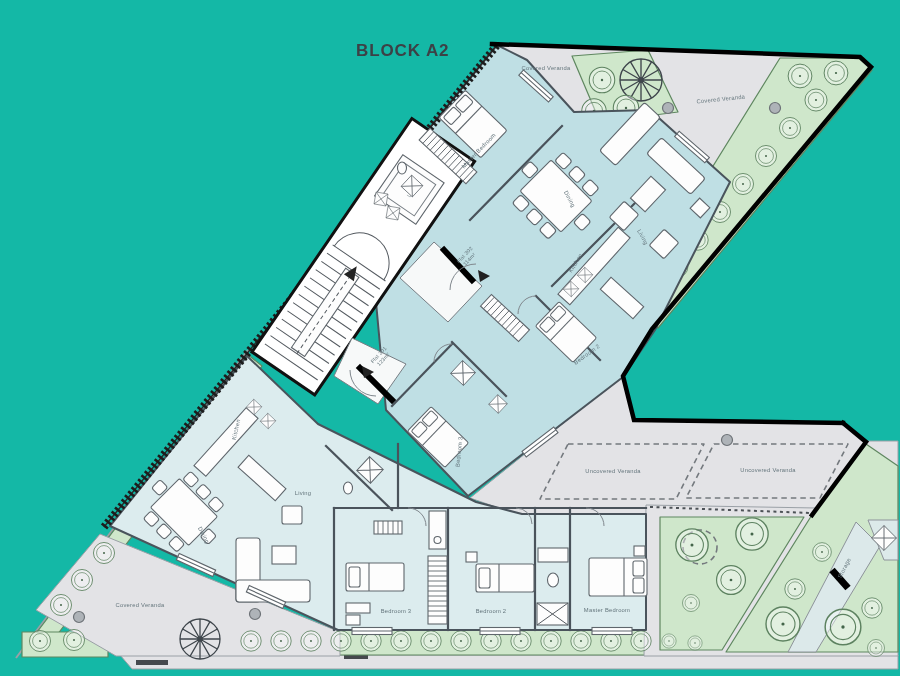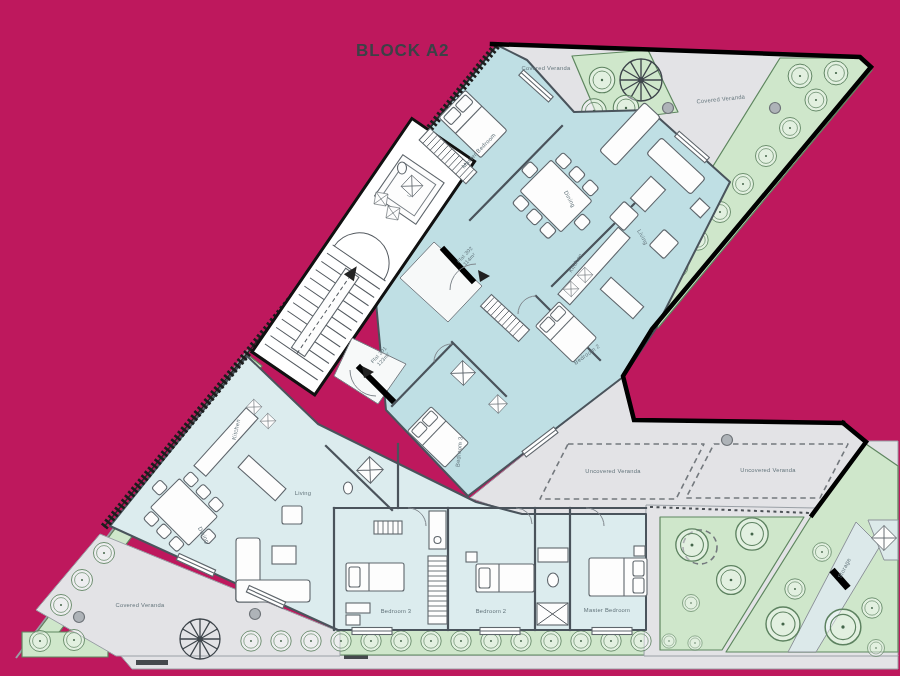"BLOCK A2" .stage { background: #be185d -> #14b8a6 }
